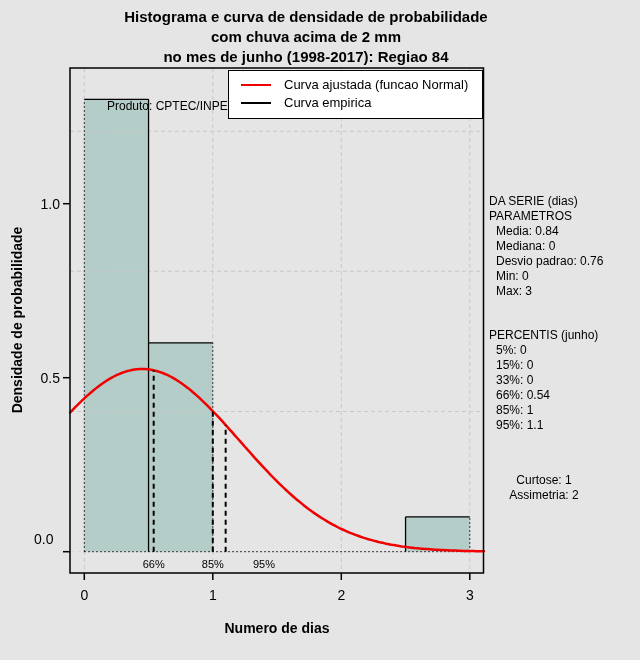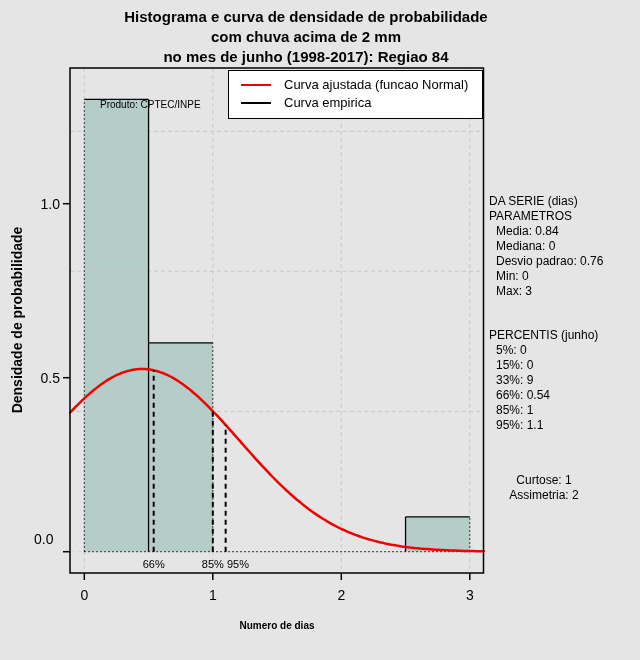"Produto: CPTEC/INPE" #watermark { font-size: 10px -> 12px; left: 100px -> 107px }
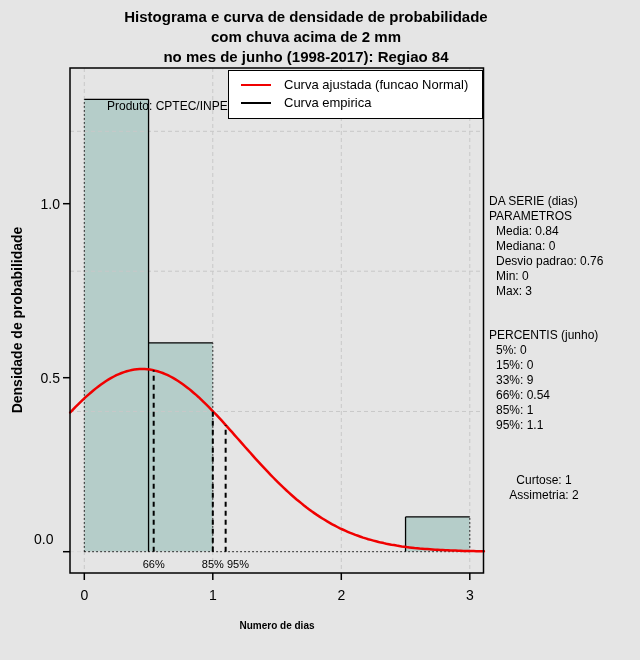"33%: 9" div.panel-line { text: 9 -> 0 }
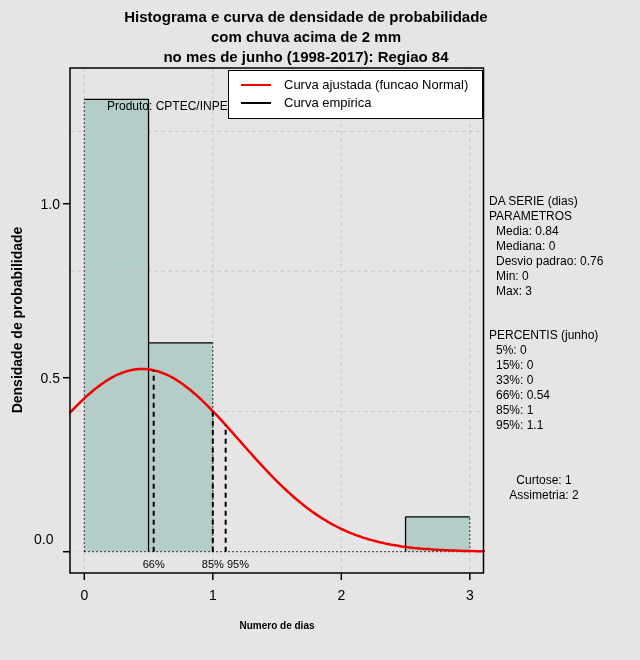"95%" div.lbl { left: 223px -> 209px; padding-left: none -> 36px; text-align: center -> right }
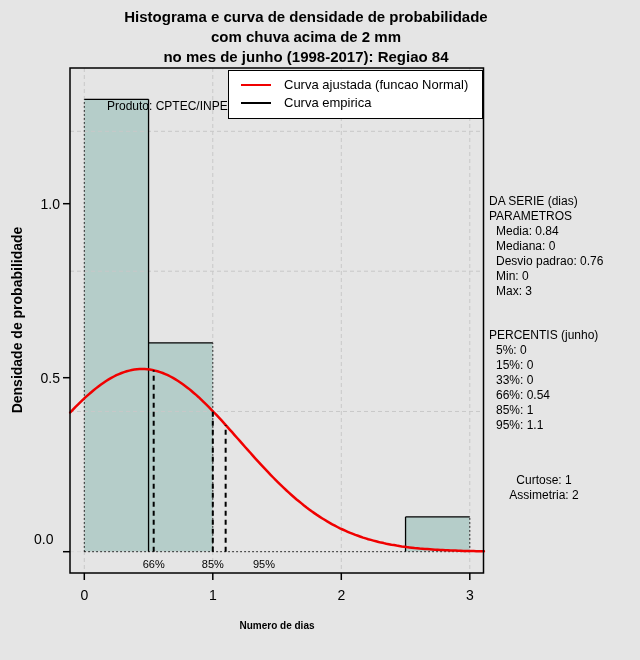"Numero de dias" #xlabel { font-size: 10px -> 14px }
